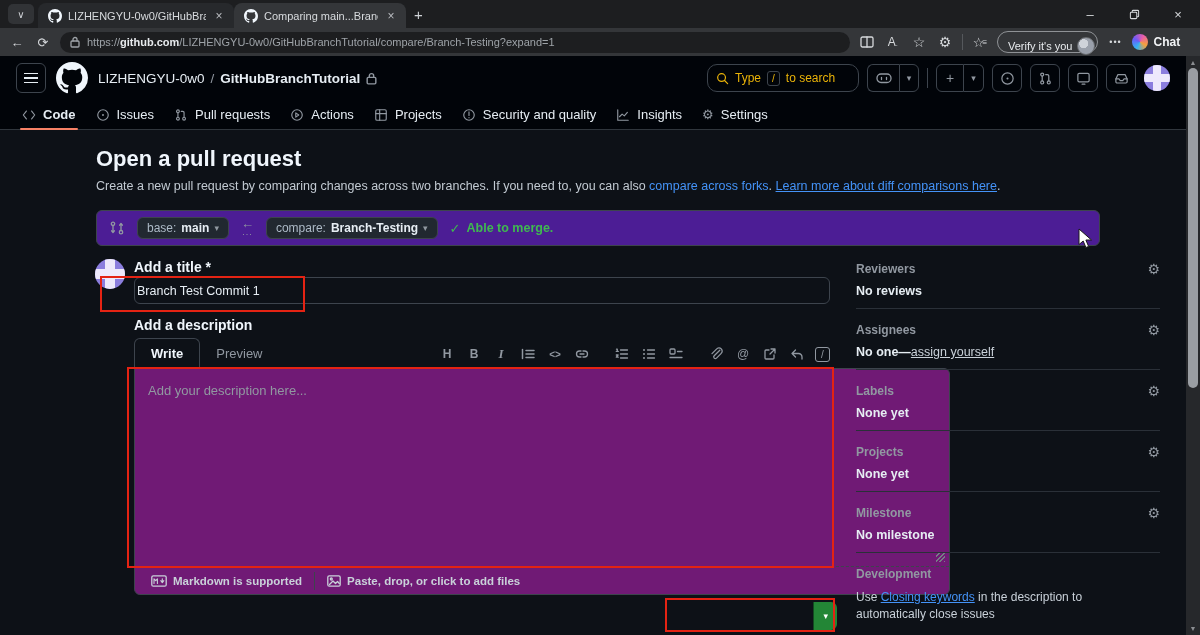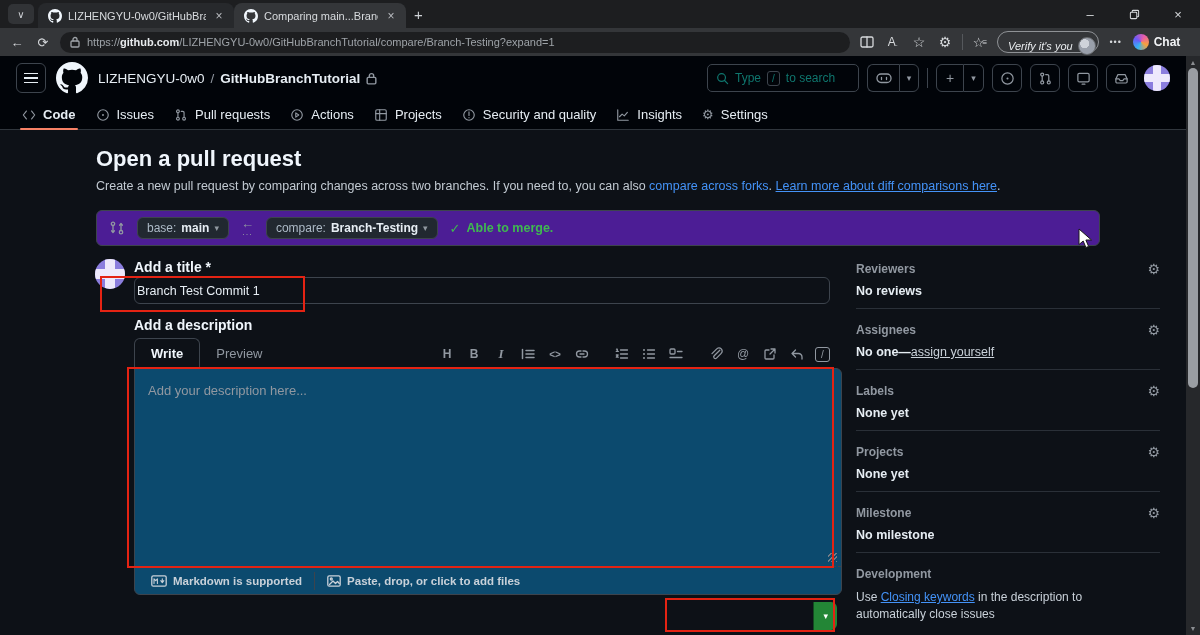"Verify it's you" .verify-pill { font-style: italic -> none }
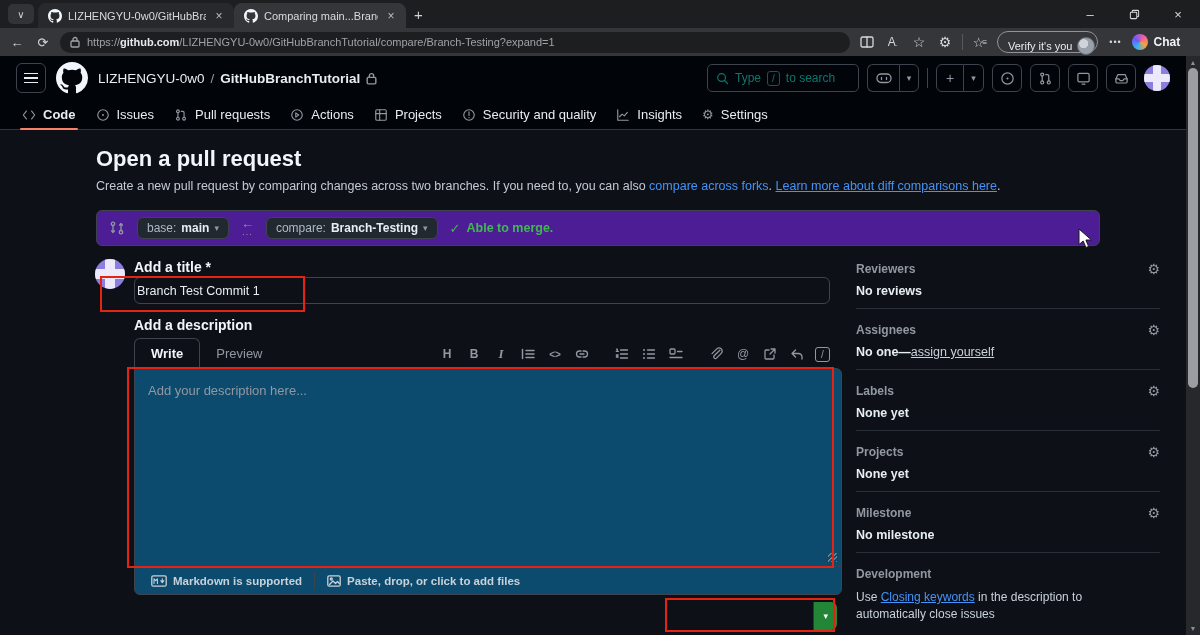"Type" .gh-search { border-radius: 5px -> 10px; color: #0f766e -> #eab308 }
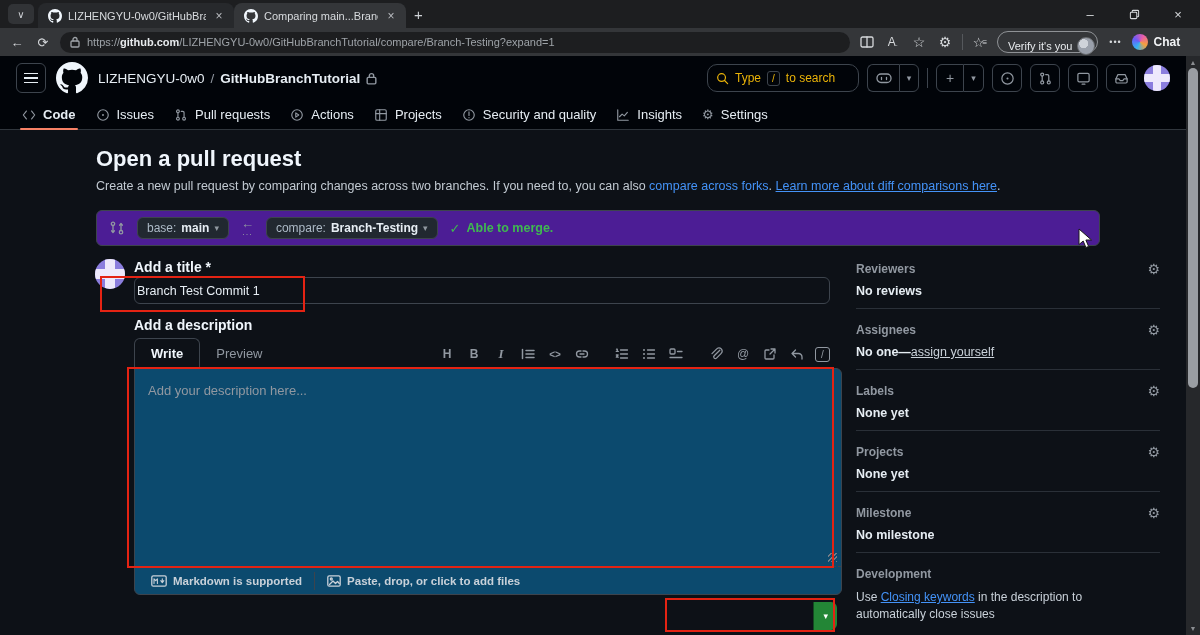"Add your description here..." .editor-body { background: #0c4a6e -> #701a75; width: 708px -> 816px }
